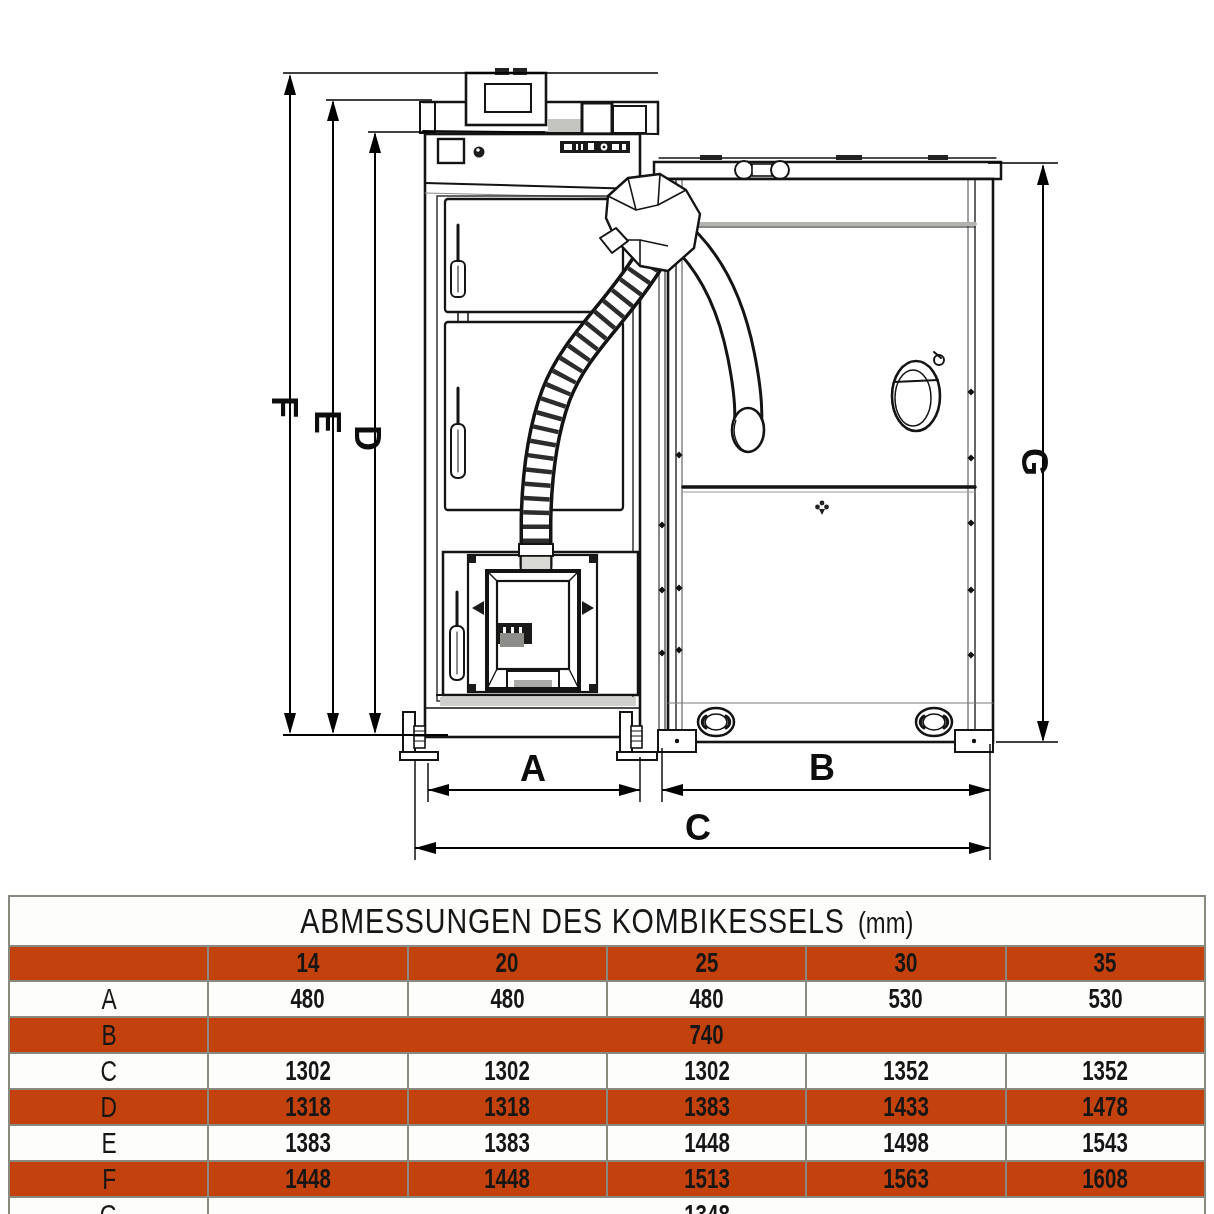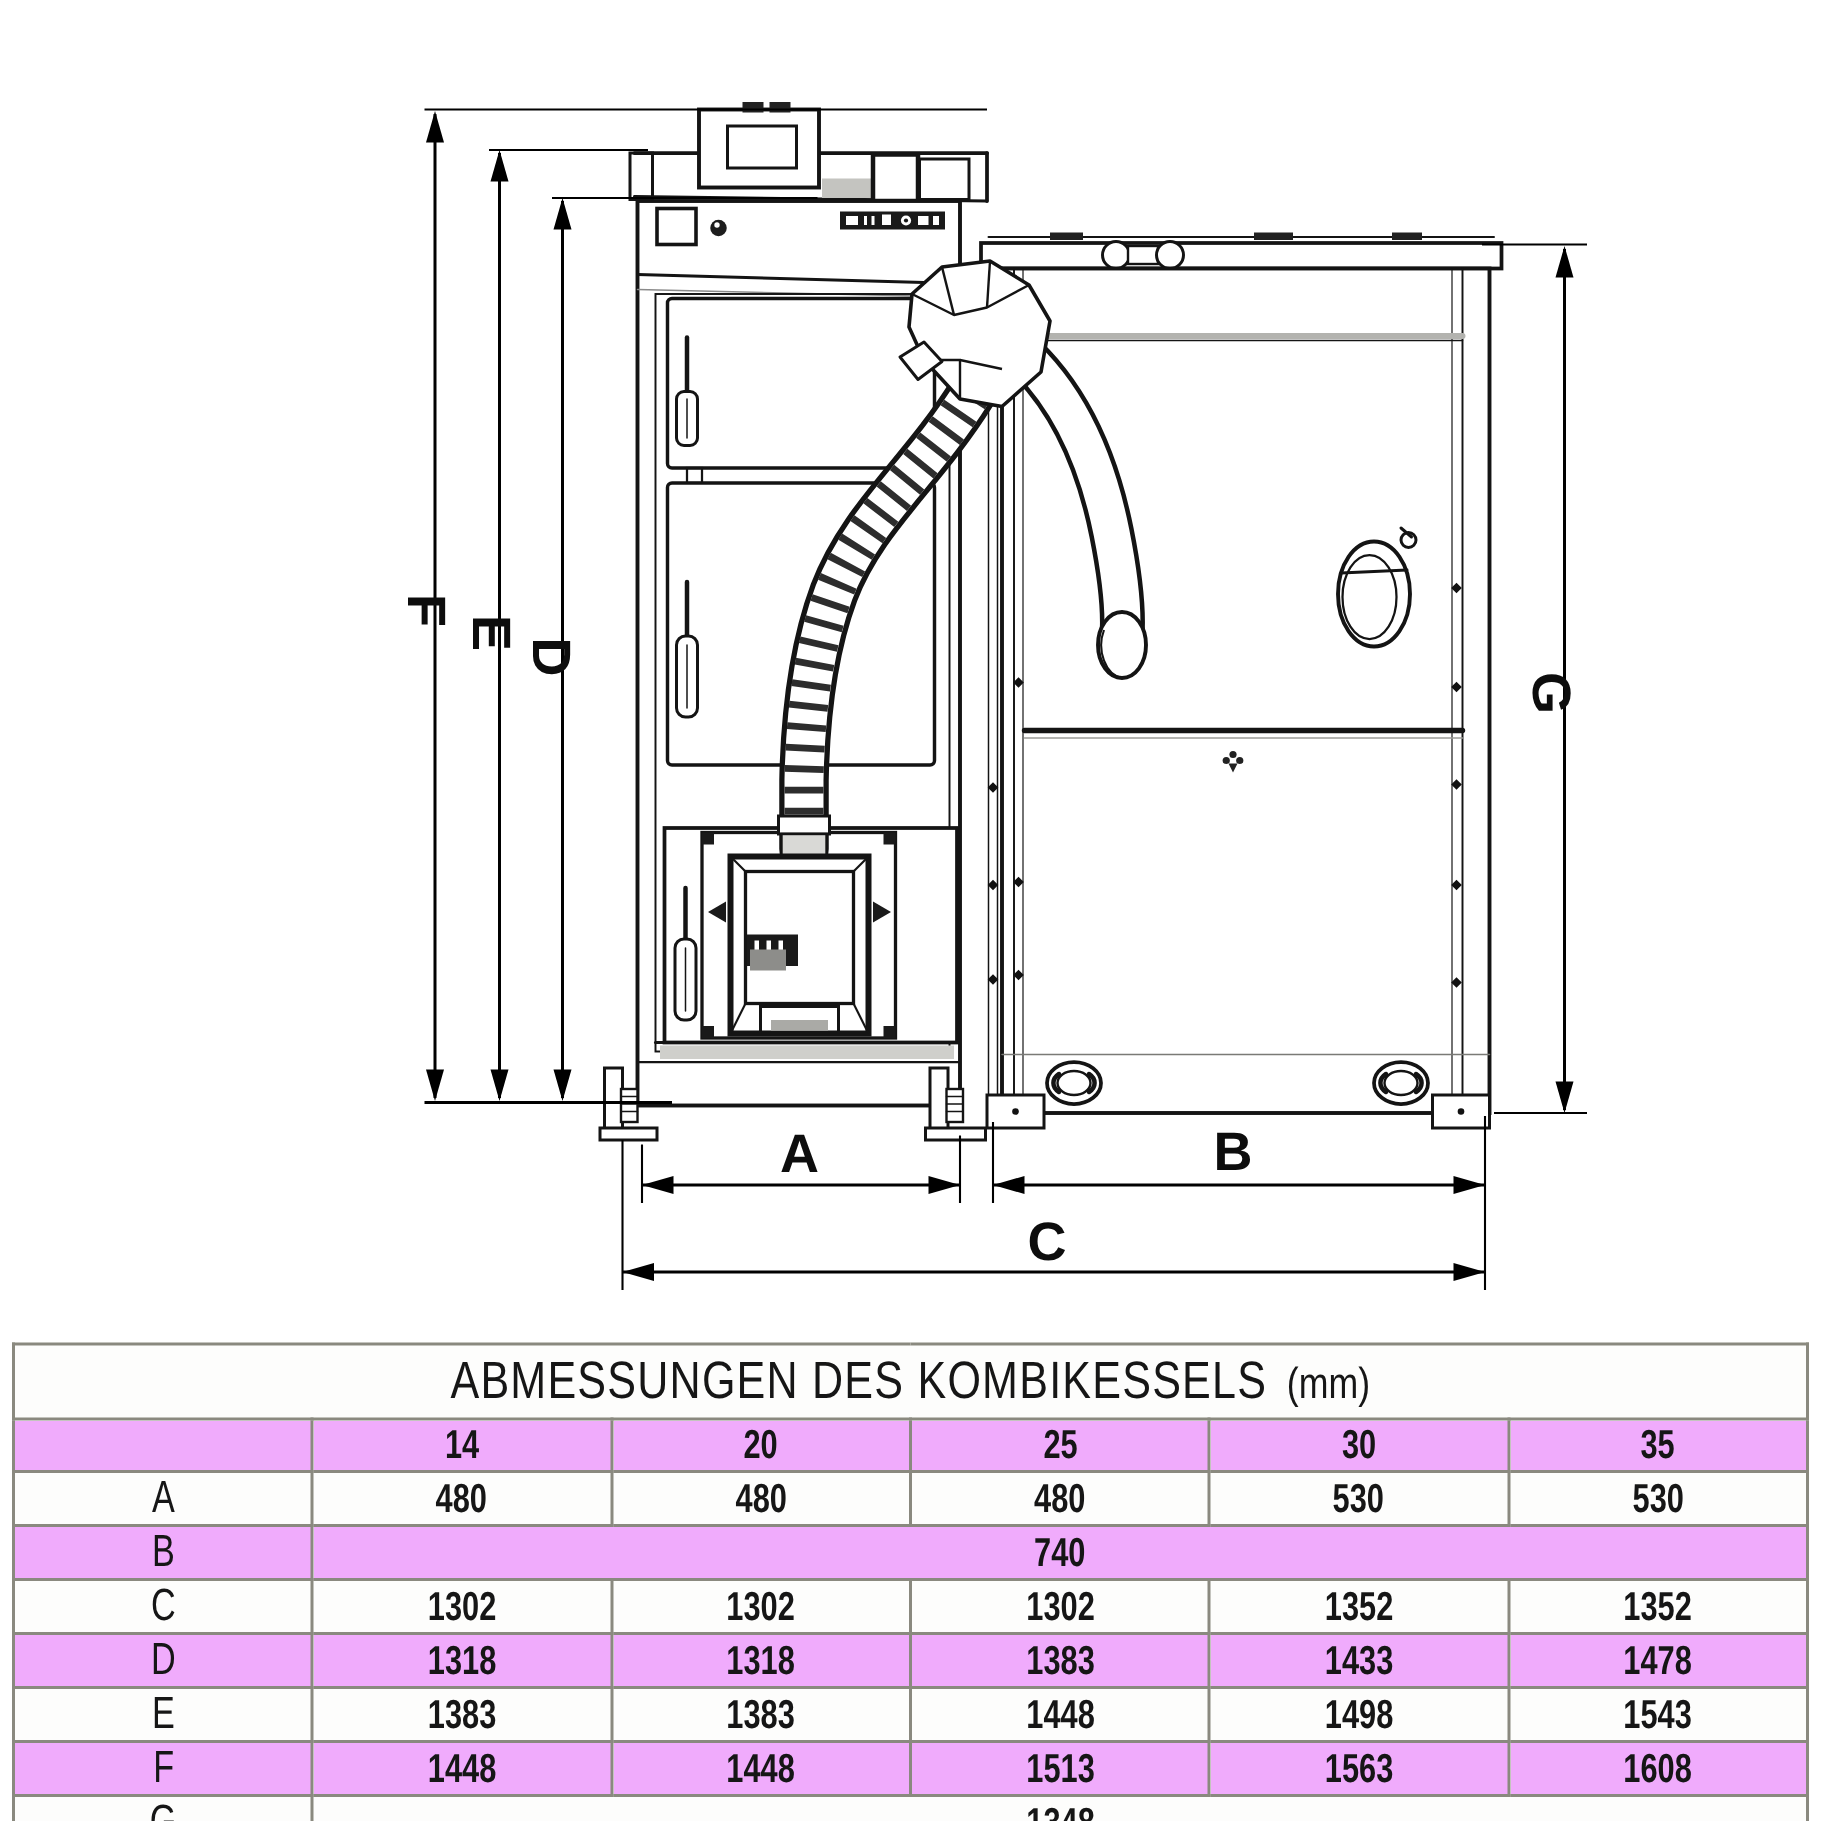"14" tr.gray td { background: #f0abfc -> #c2410c }
